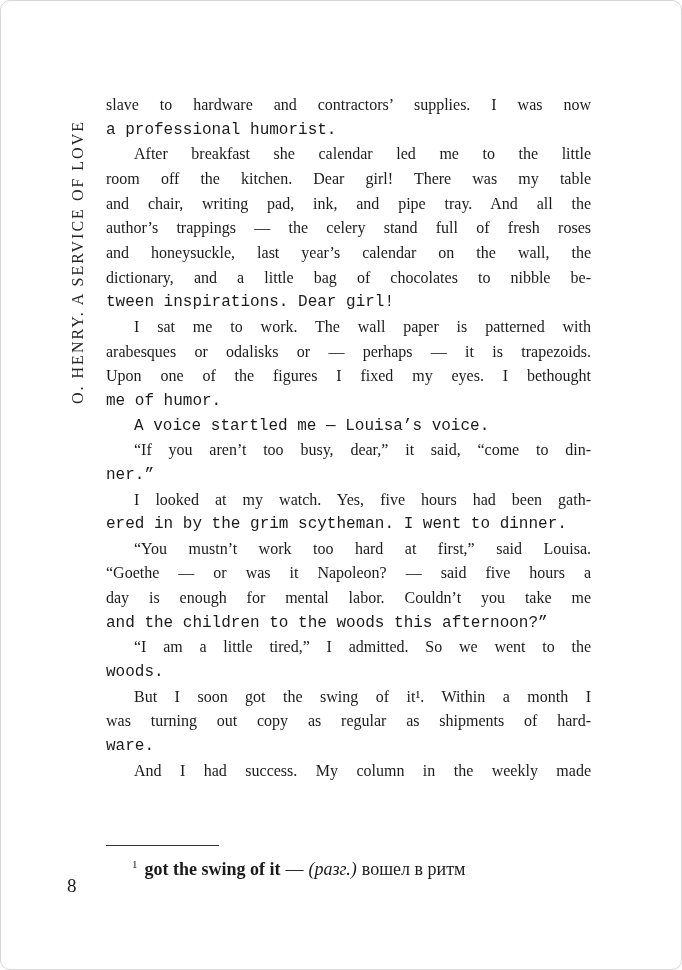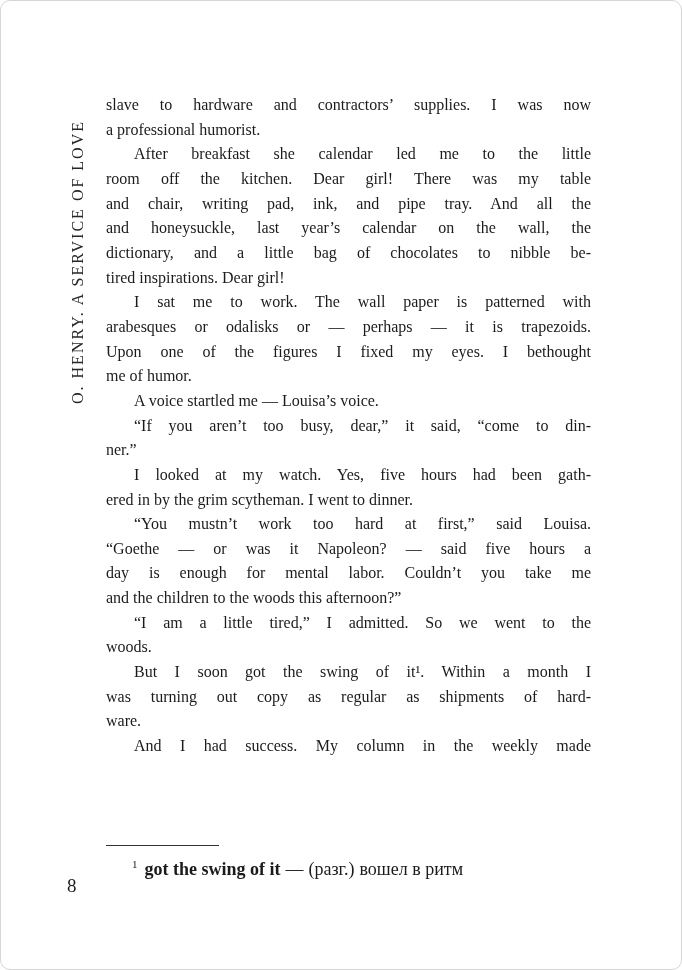"a professional humorist." .line.pend { font-family: none -> Liberation Mono, monospace }
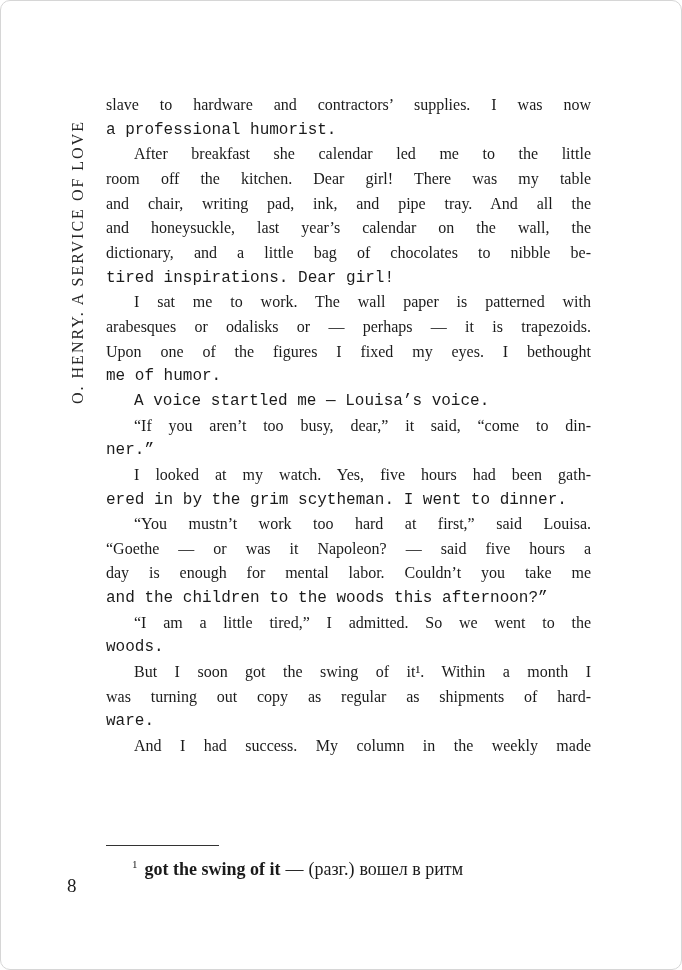"author’s trappings — the celery" div.line { html: none -> <div>author’s trappings — the celery stand full of fresh roses</div> }
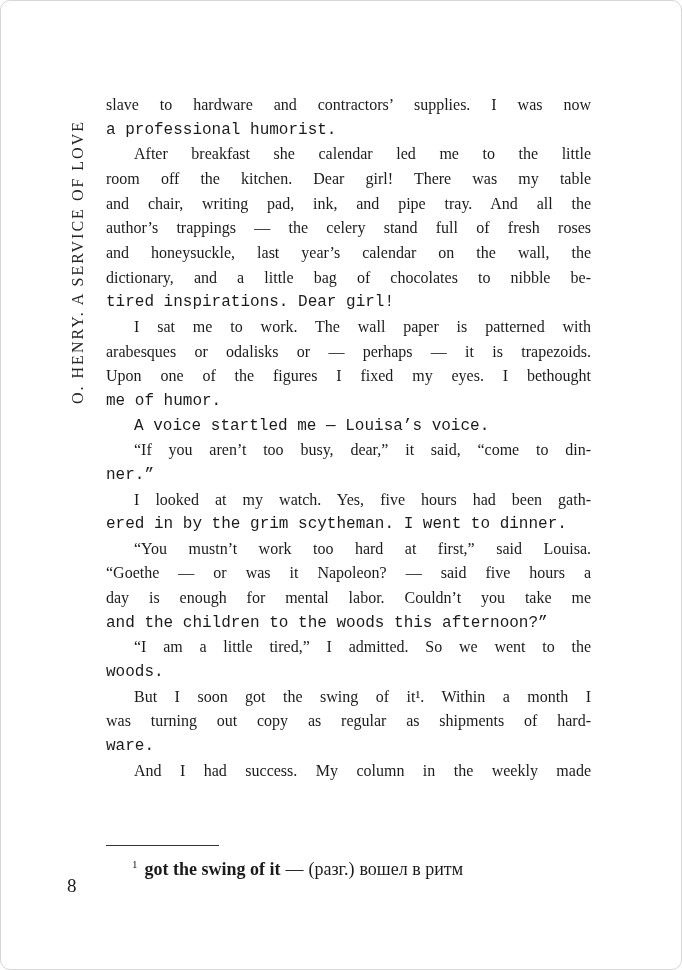"tired inspirations. Dear girl!" div.line { text: tired -> tween }
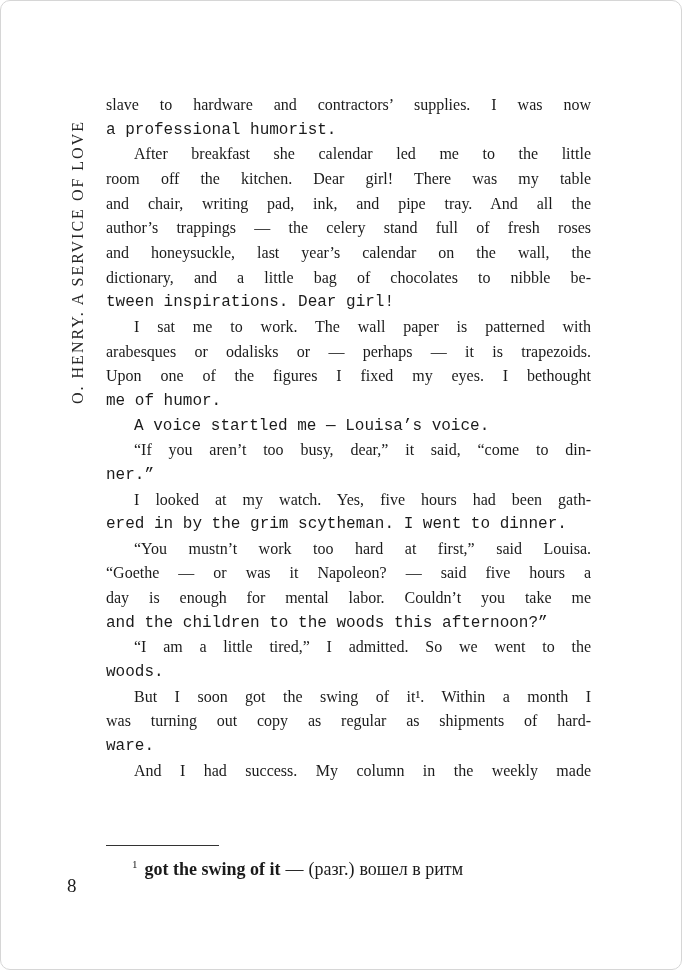"(разг.)" .footnote .gloss { font-style: none -> italic }
